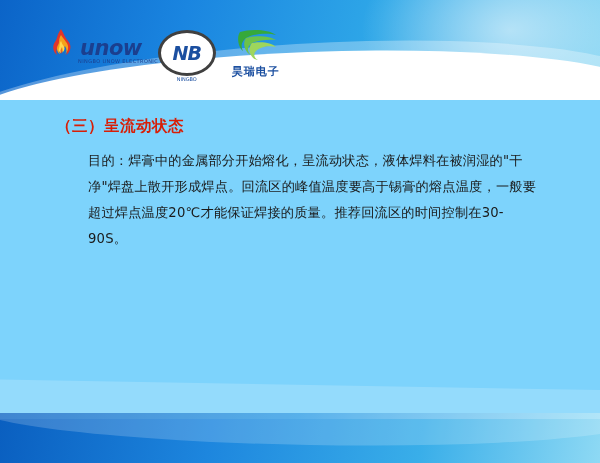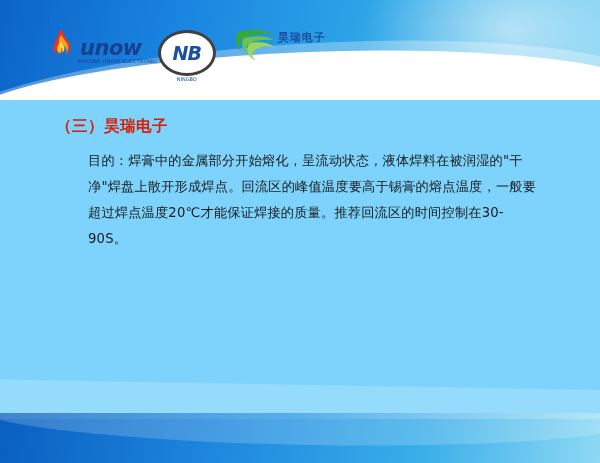"昊瑞电子" .logo-green { align-items: flex-start -> flex-end; flex-direction: row -> column }
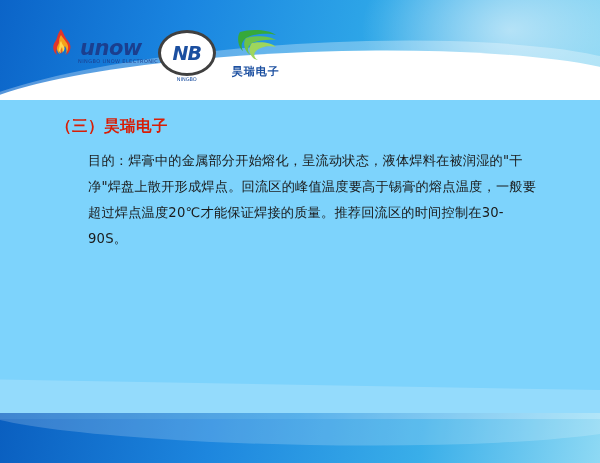"（三）昊瑞电子" div.heading { text: 昊瑞电子 -> 呈流动状态 }
